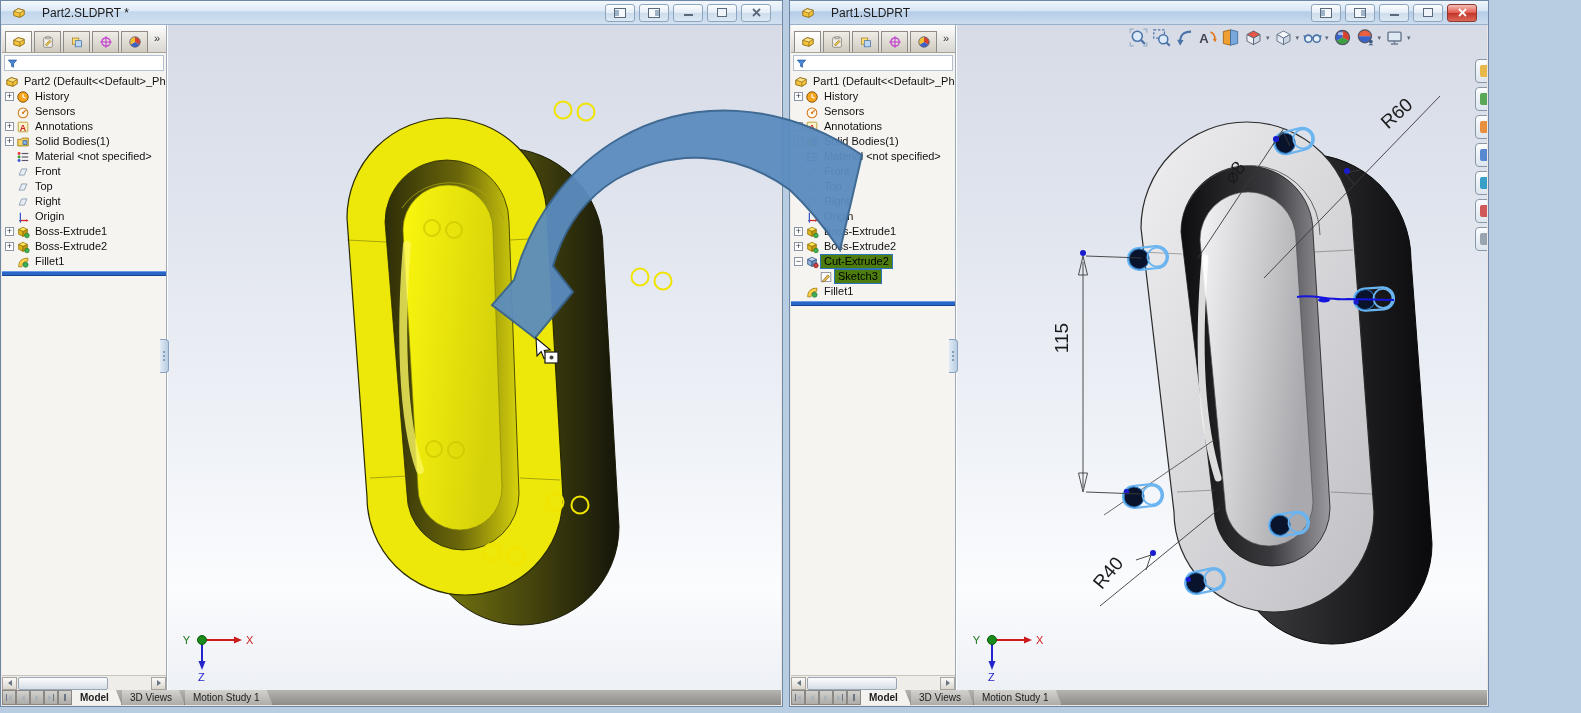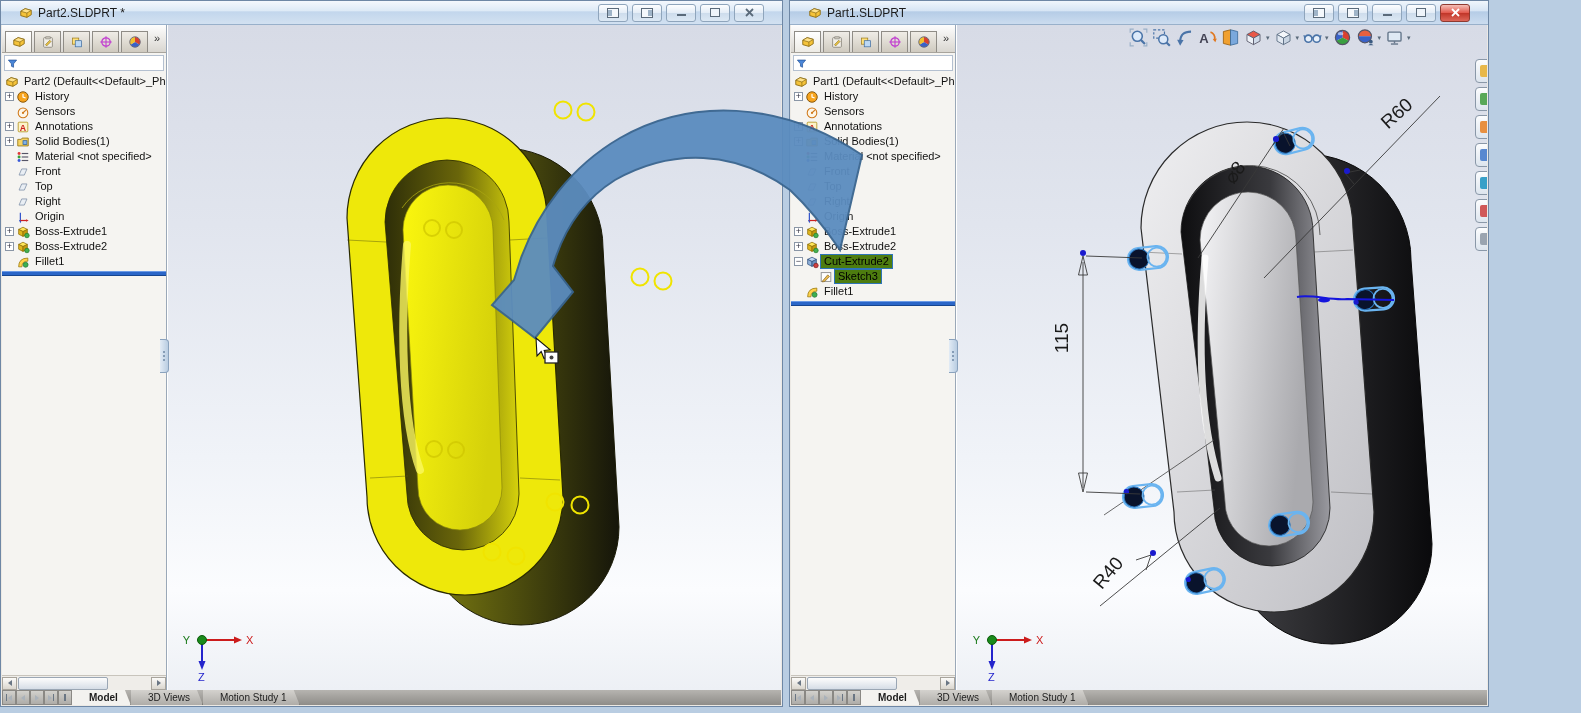"Part2.SLDPRT *" .tbar { gap: 5px -> 16px; padding: 0 18px -> 0 11px }
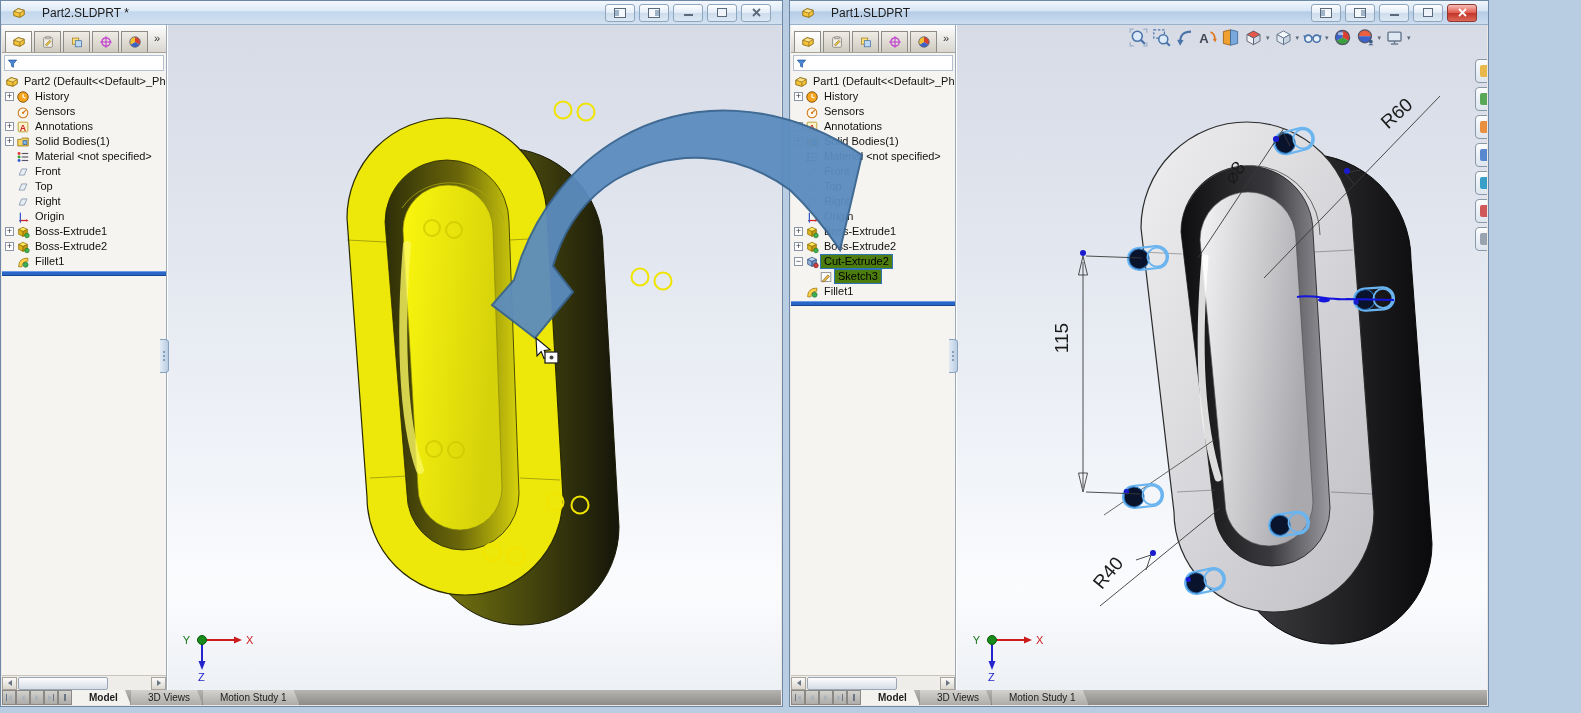"Model" .dtab { padding: 0 12px 0 17px -> 0 12px 0 8px }
